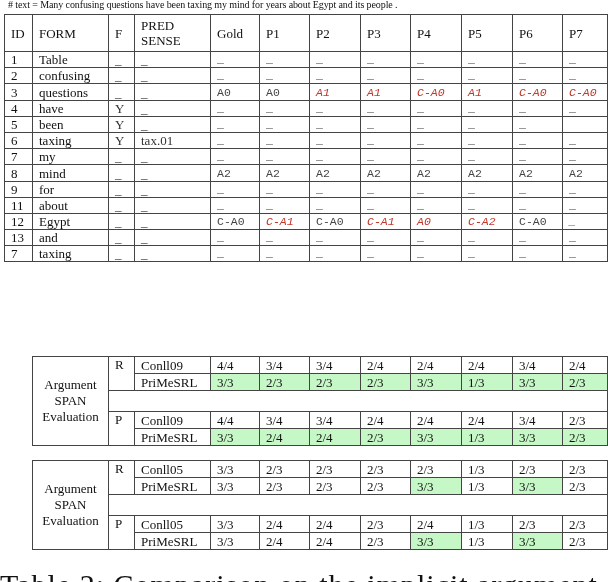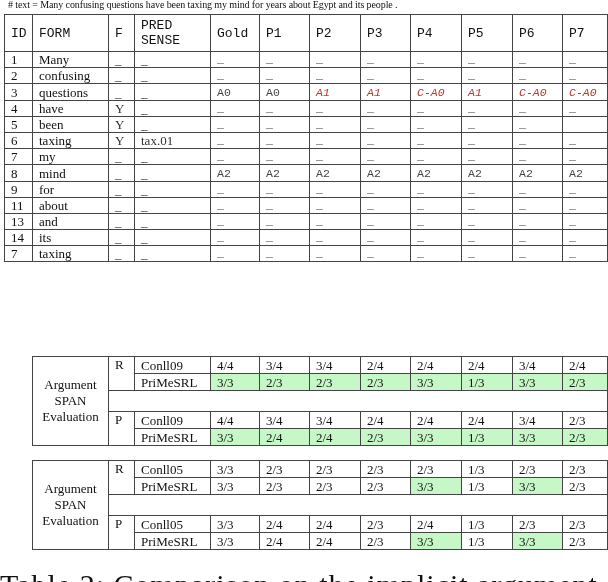"ID" #main th { font-family: Liberation Mono, monospace -> none }
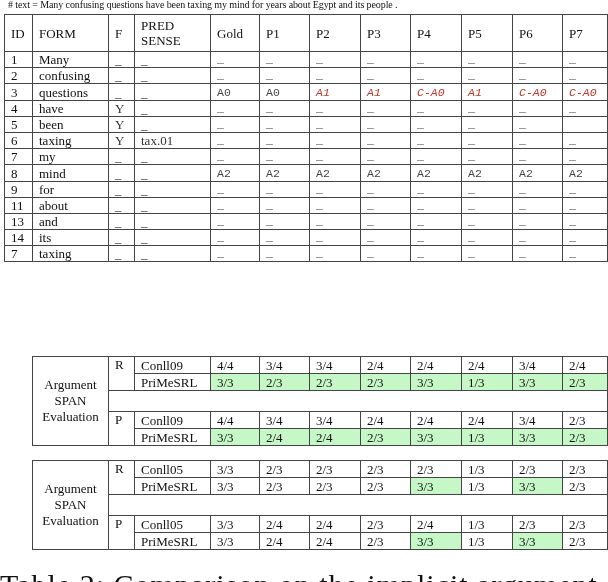"Many" td { text: Many -> Table }
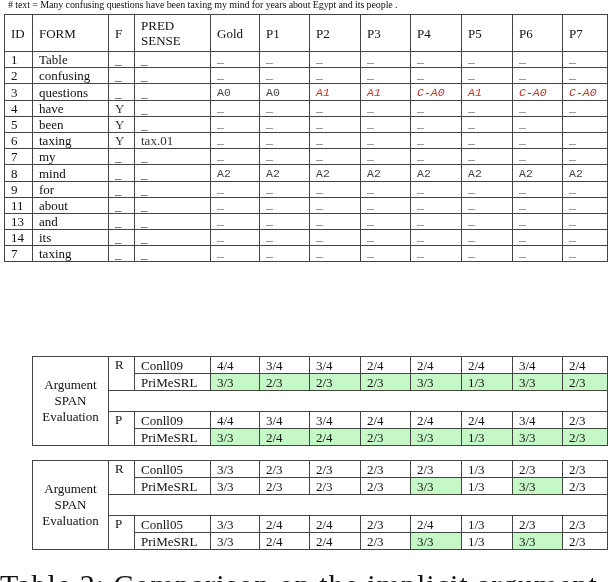"12" tr { html: none -> <tr> <td>12</td> <td>Egypt</td> <td>_</td> <td>_</td> <td>C-A0</td> <td>C-A1</td> <td>C-A0</td> <td>C-A1</td> <td>A0</td> <td>C-A2</td> <td>C-A0</td> <td>_</td> </tr> }
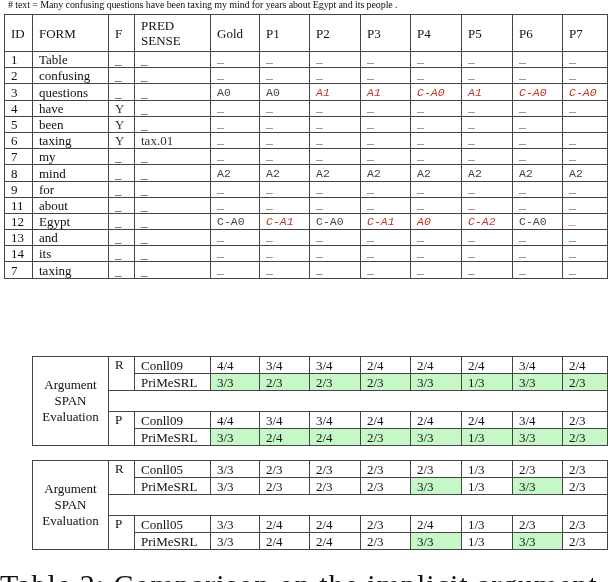"14" tr { html: <tr> <td>14</td> <td>its</td> <td>_</td> <td>_</td> <td>_</td> <td>_</td> <td>_</td> <td>_</td> <td>_</td> <td>_</td> <td>_</td> <td>_</td> </tr> -> none }
